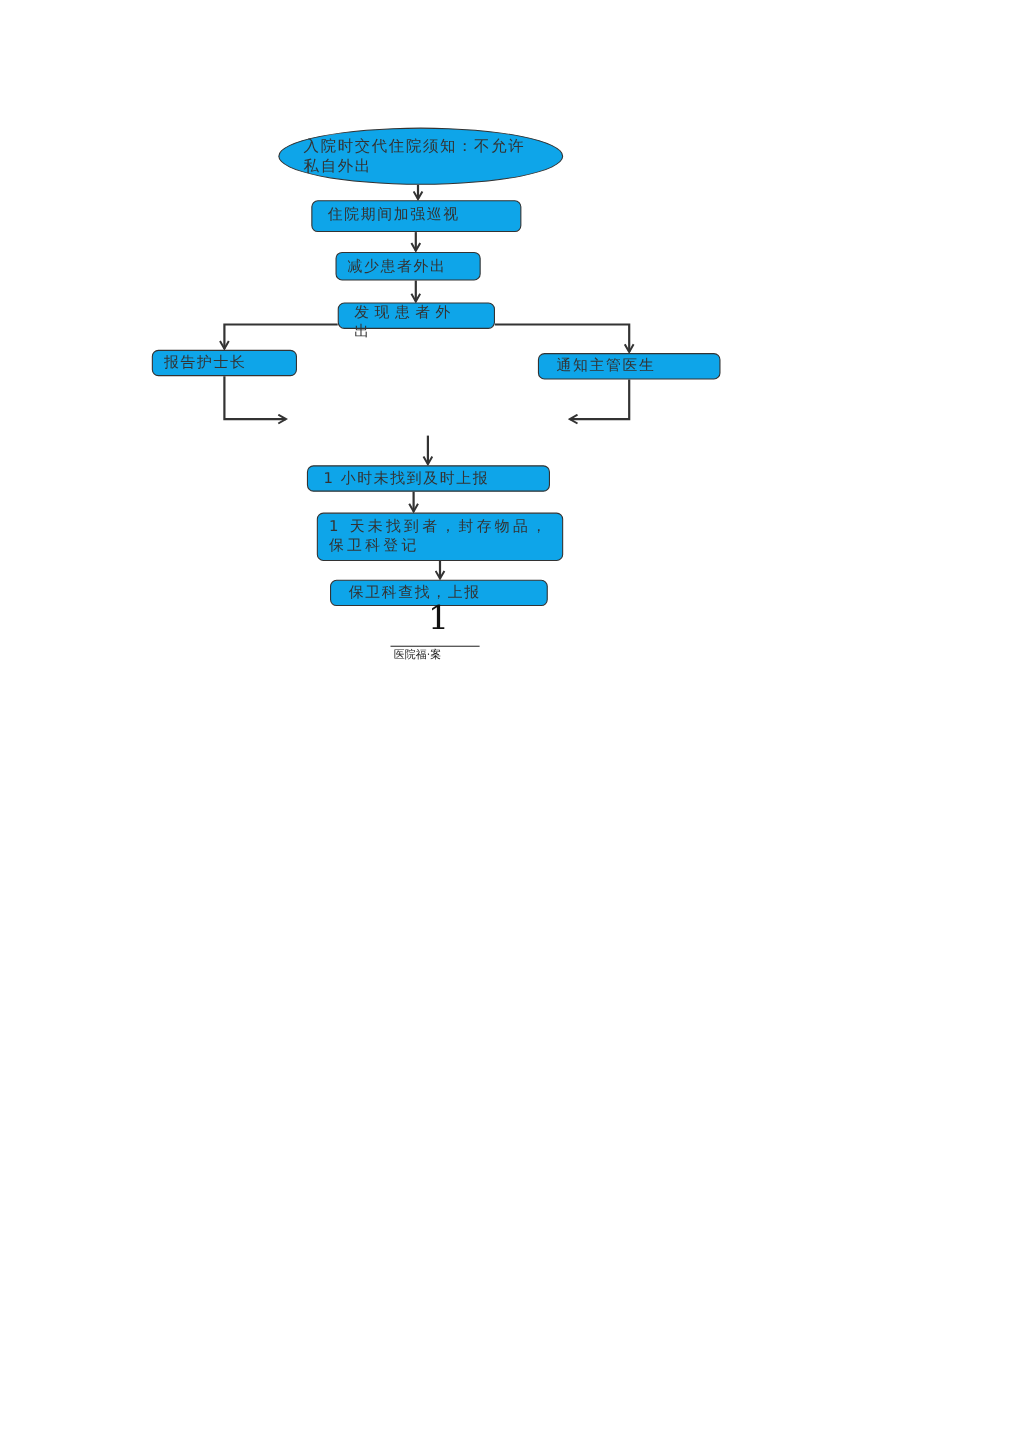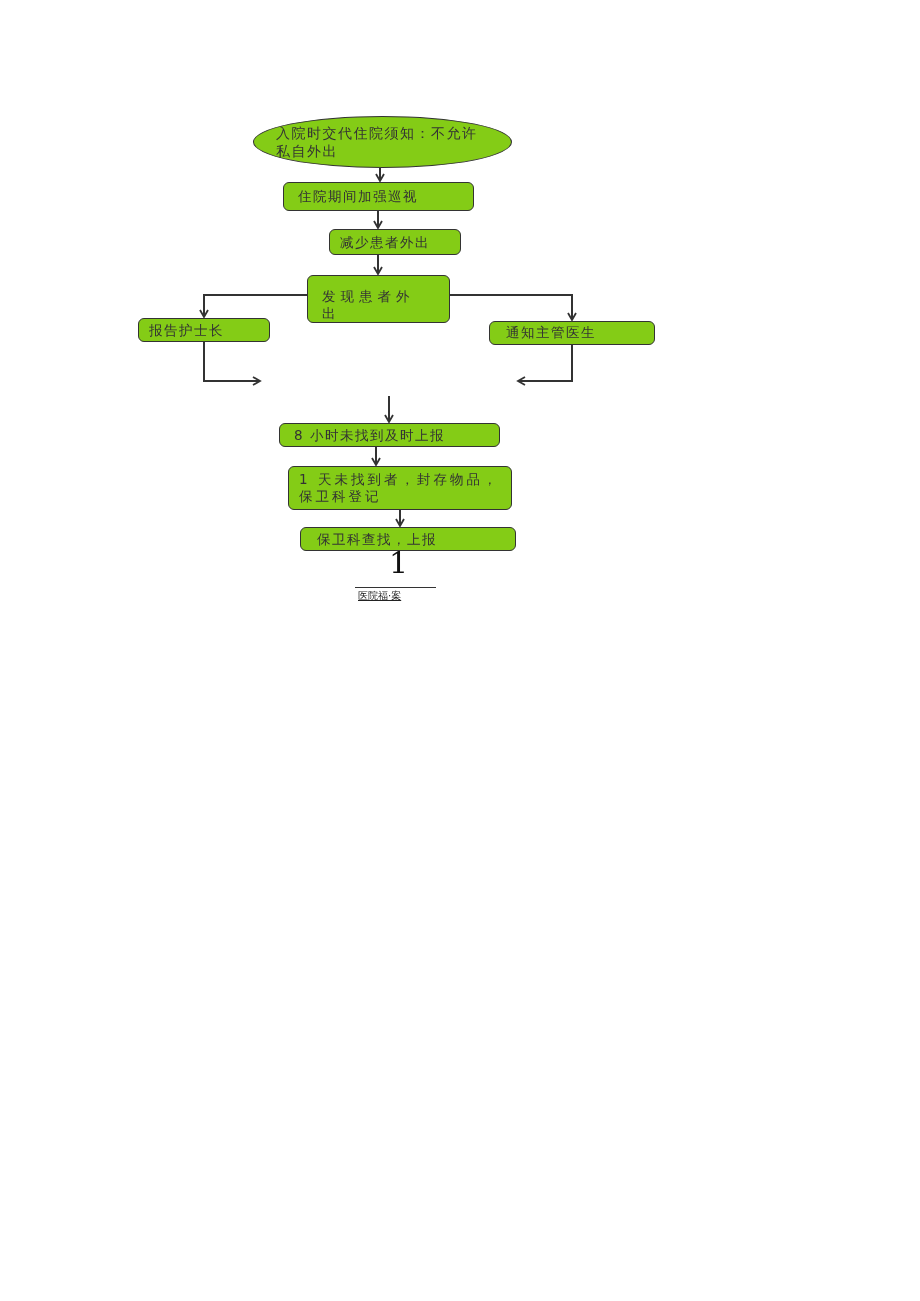"入院时交代住院须知：不允许私自外出" .node { background: #84cc16 -> #0ea5e9 }
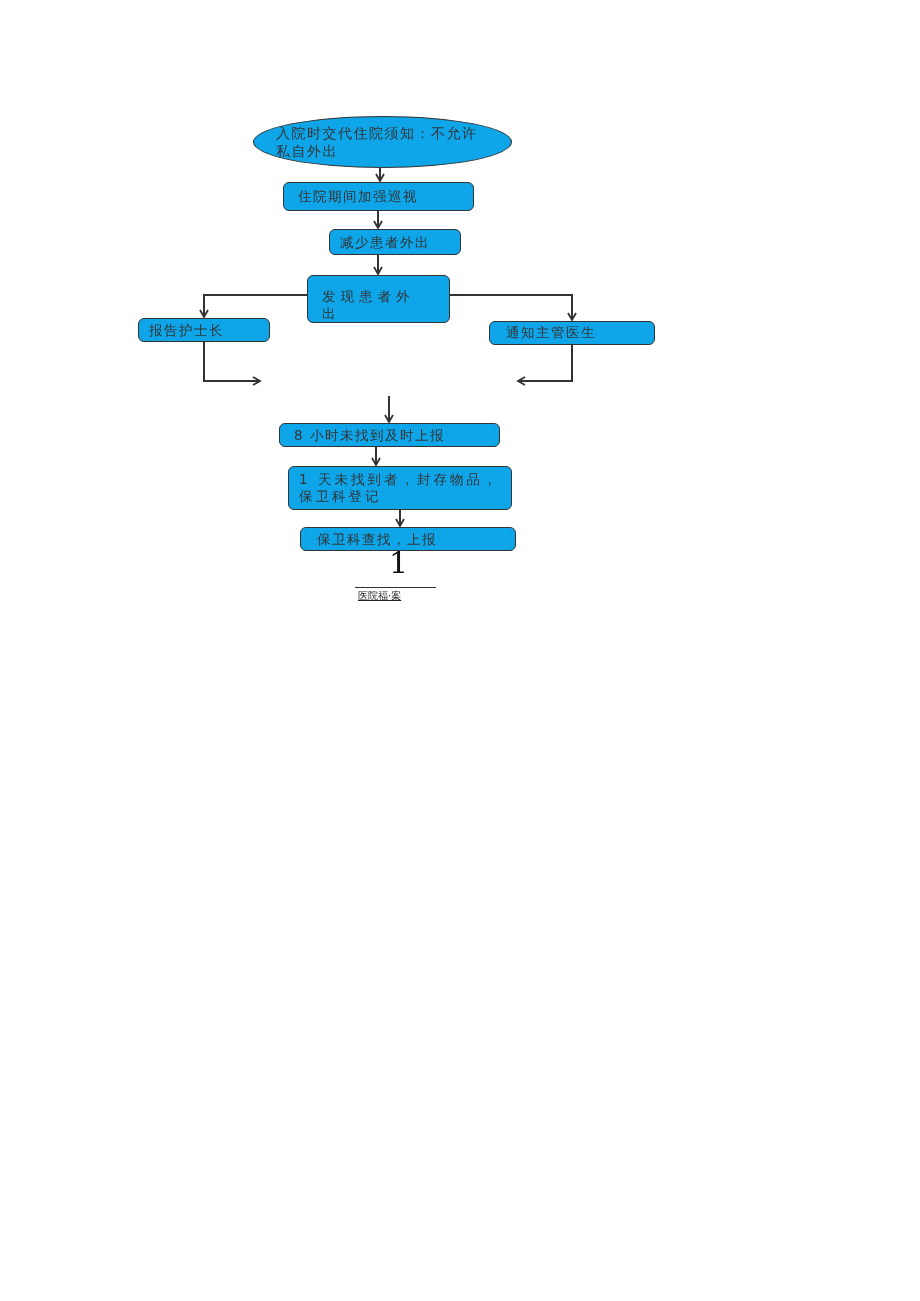"住院期间加强巡视" div.node { font-family: none -> Liberation Mono, monospace }
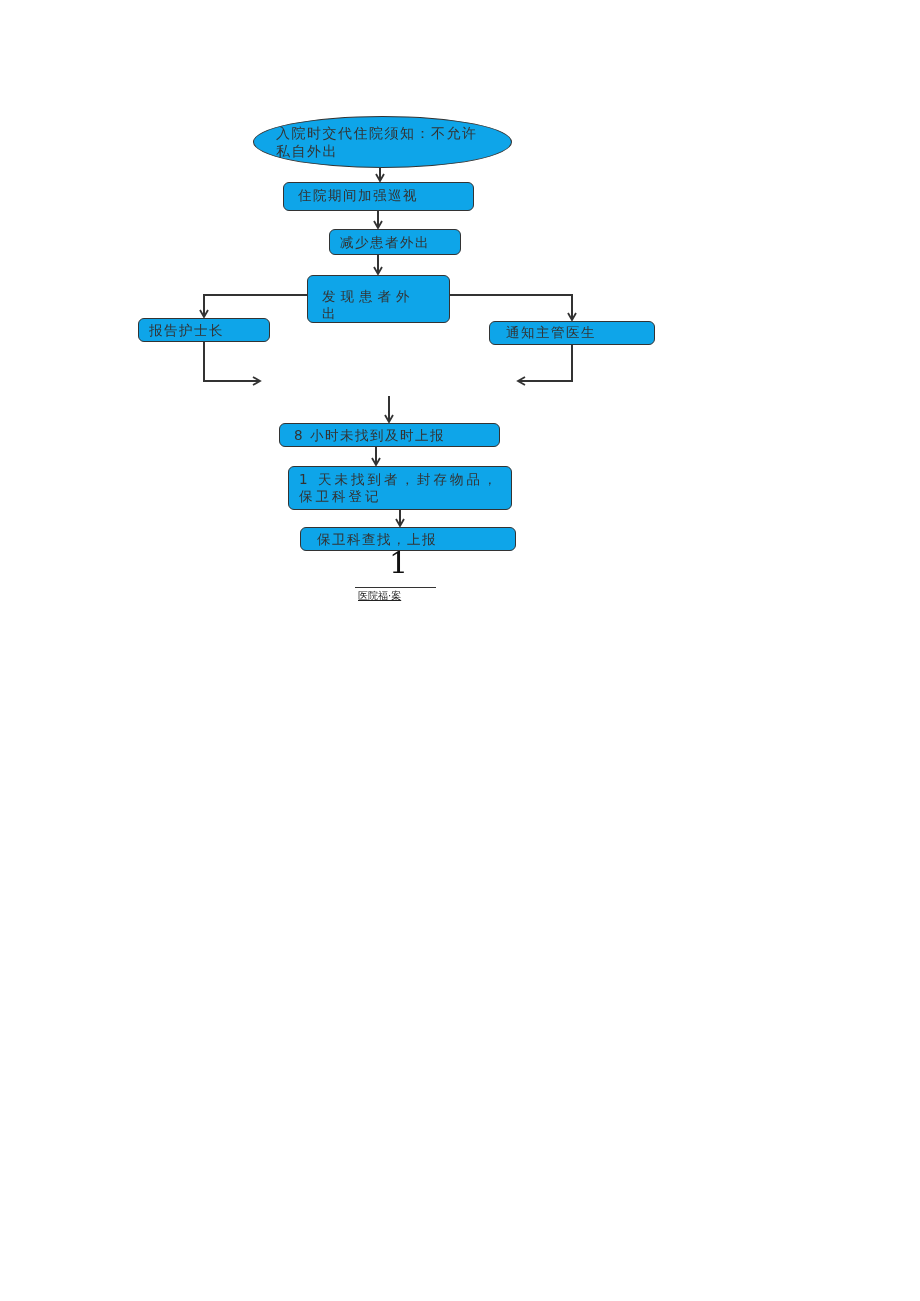"减少患者外出" div.node { margin-left: 24px -> none }
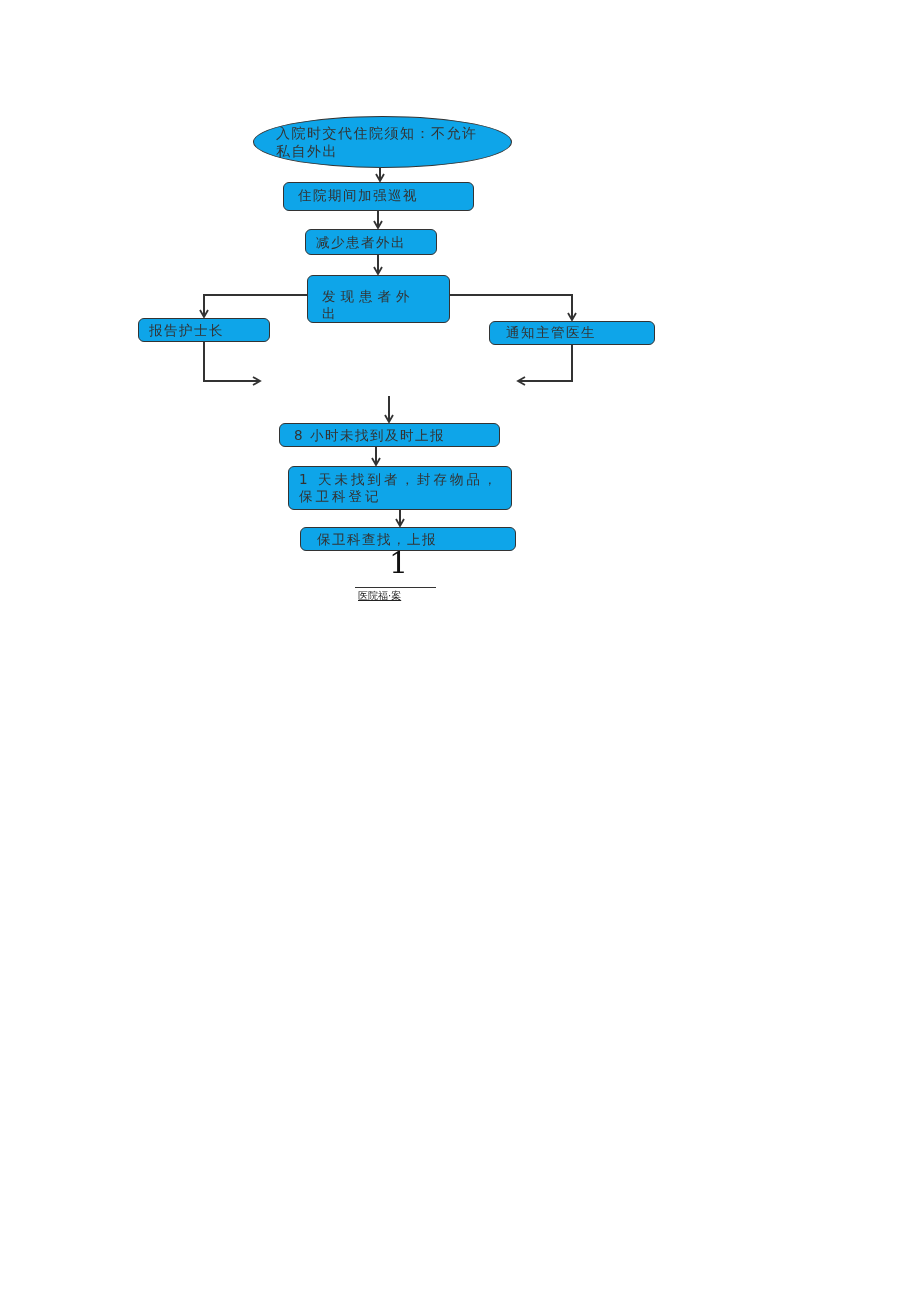"发现患者外出" div.node { align-items: flex-end -> flex-start; height: 48px -> 24px }
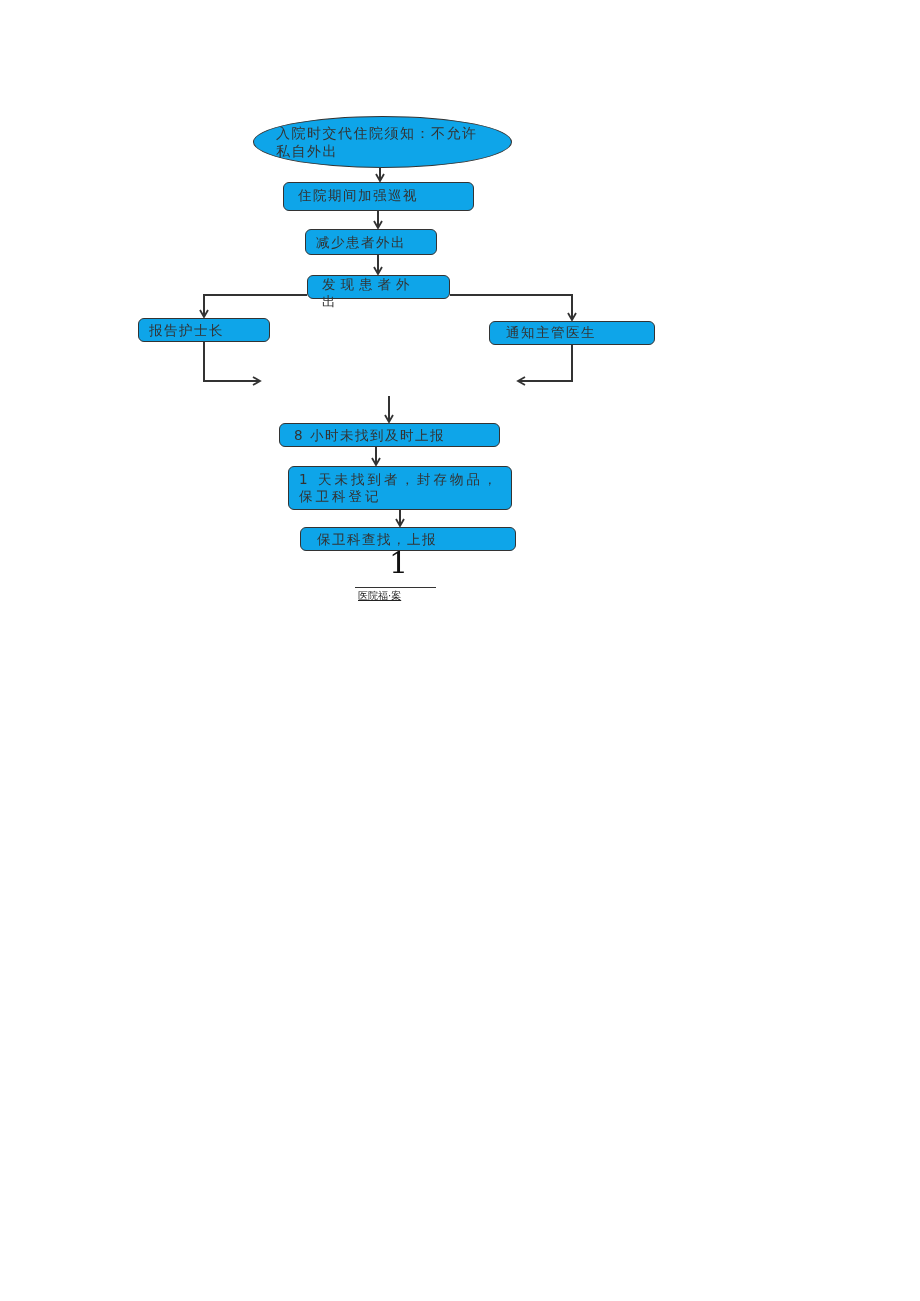"8 小时未找到及时上报" span { text: 8 -> 1 }
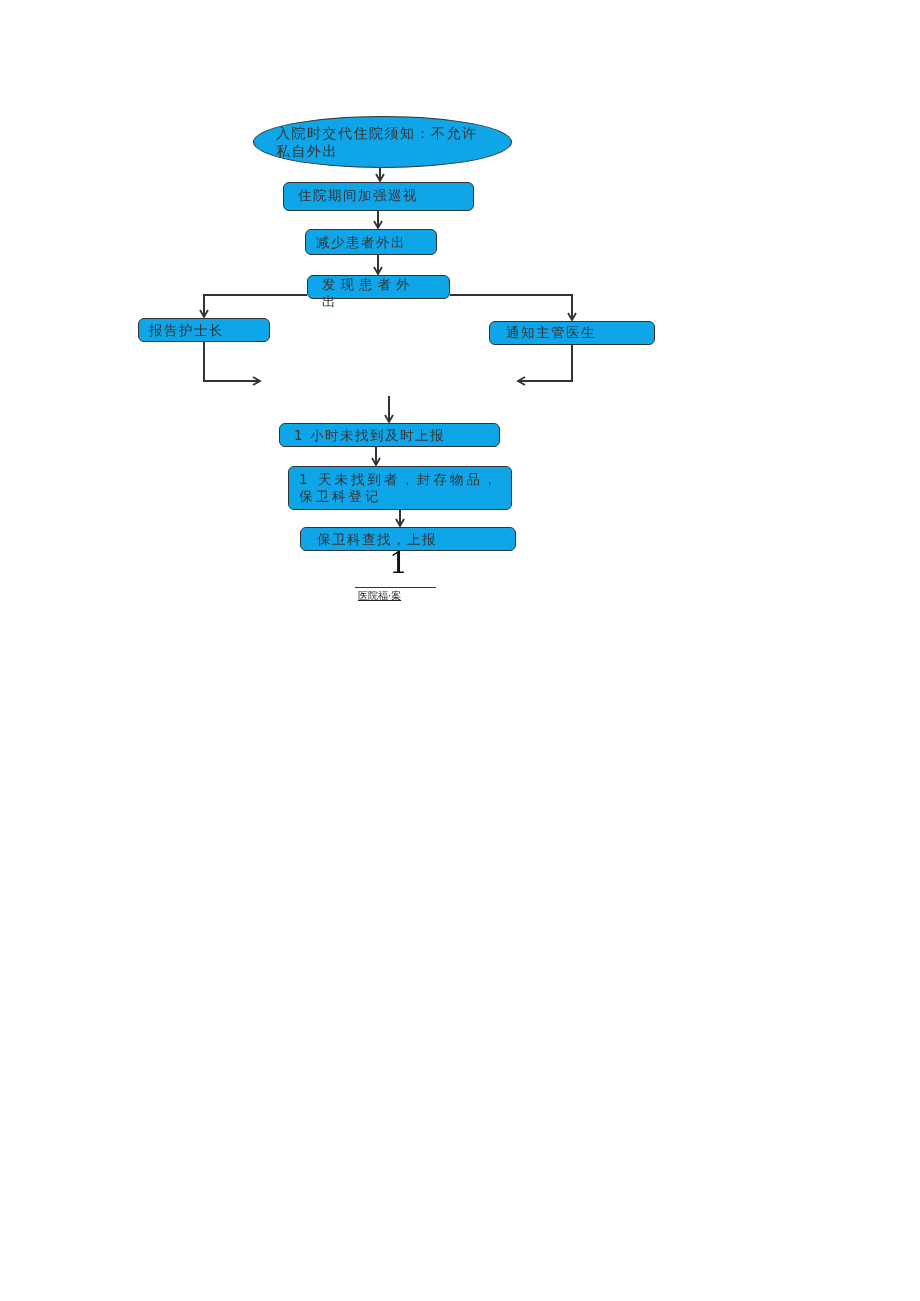"保卫科查找，上报" div.node { width: 216px -> 198px }
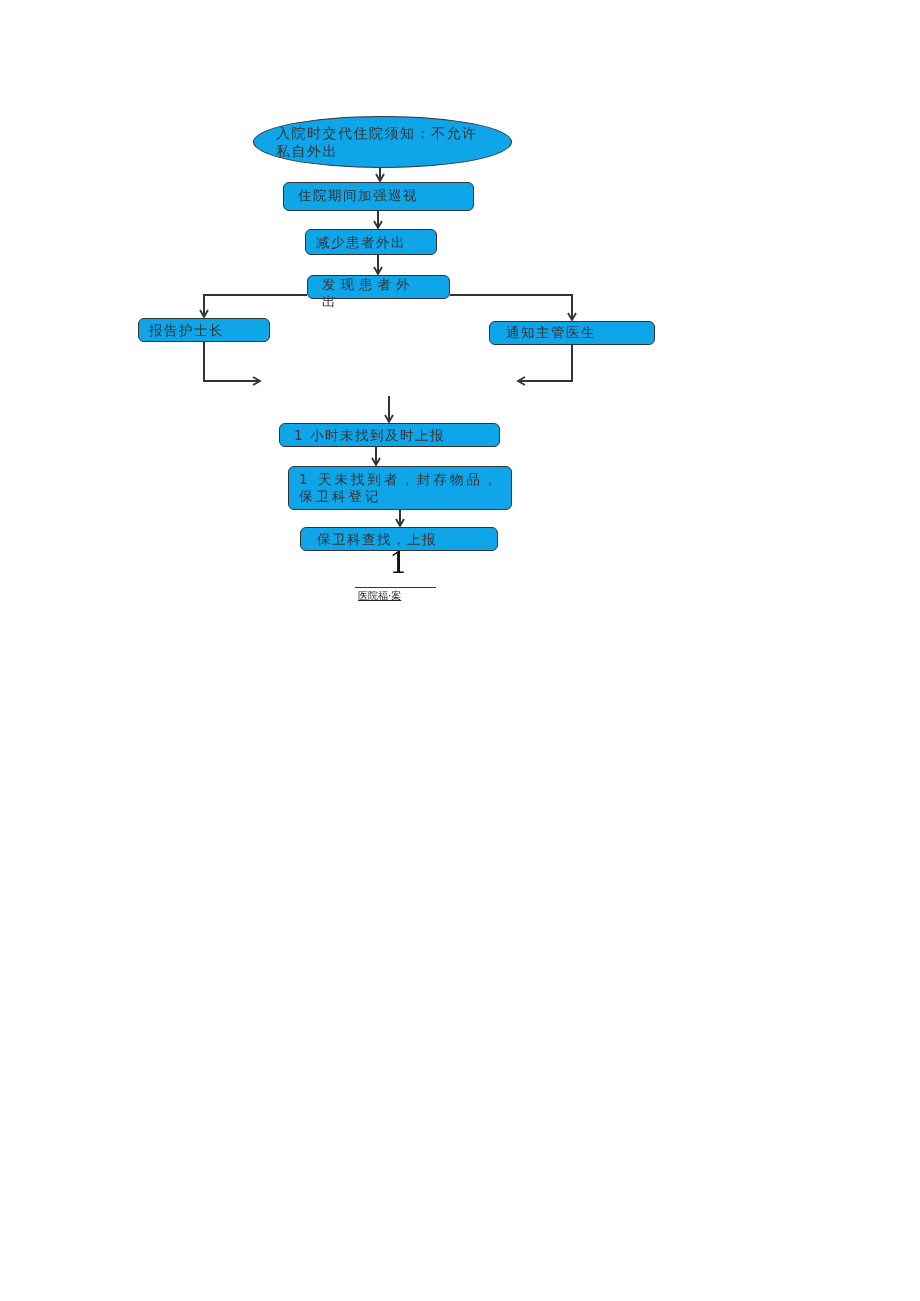"医院福·案" .footer-text { text-decoration: underline -> none }
